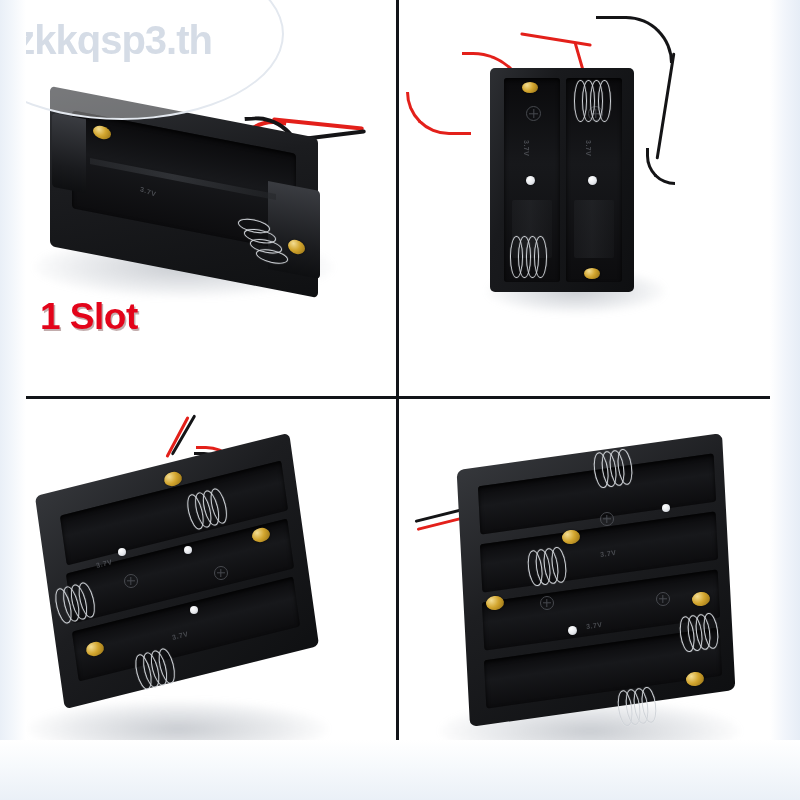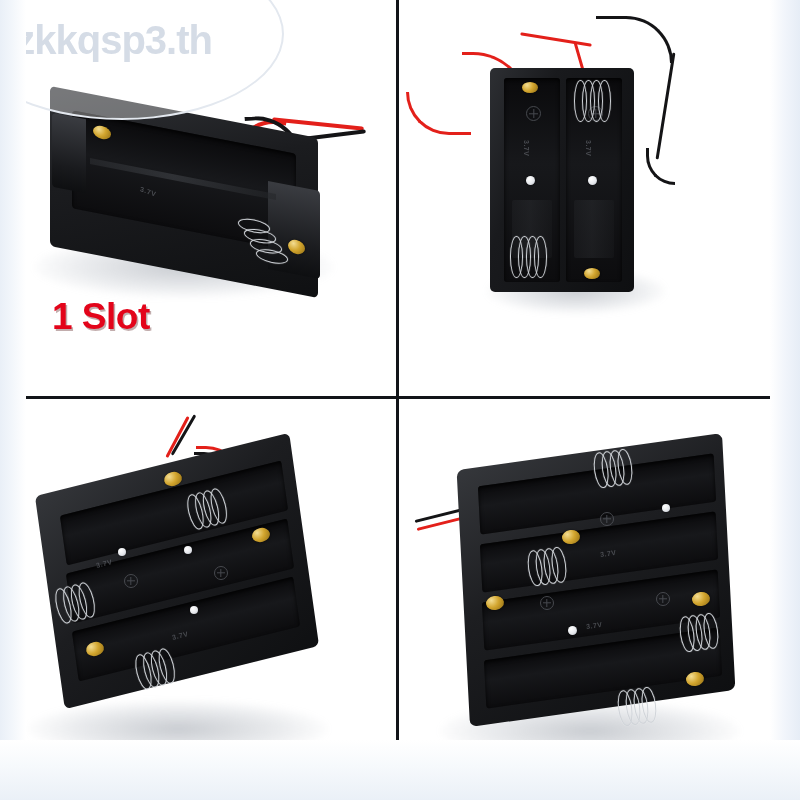"1 Slot" .lbl1 { left: 52px -> 40px }
